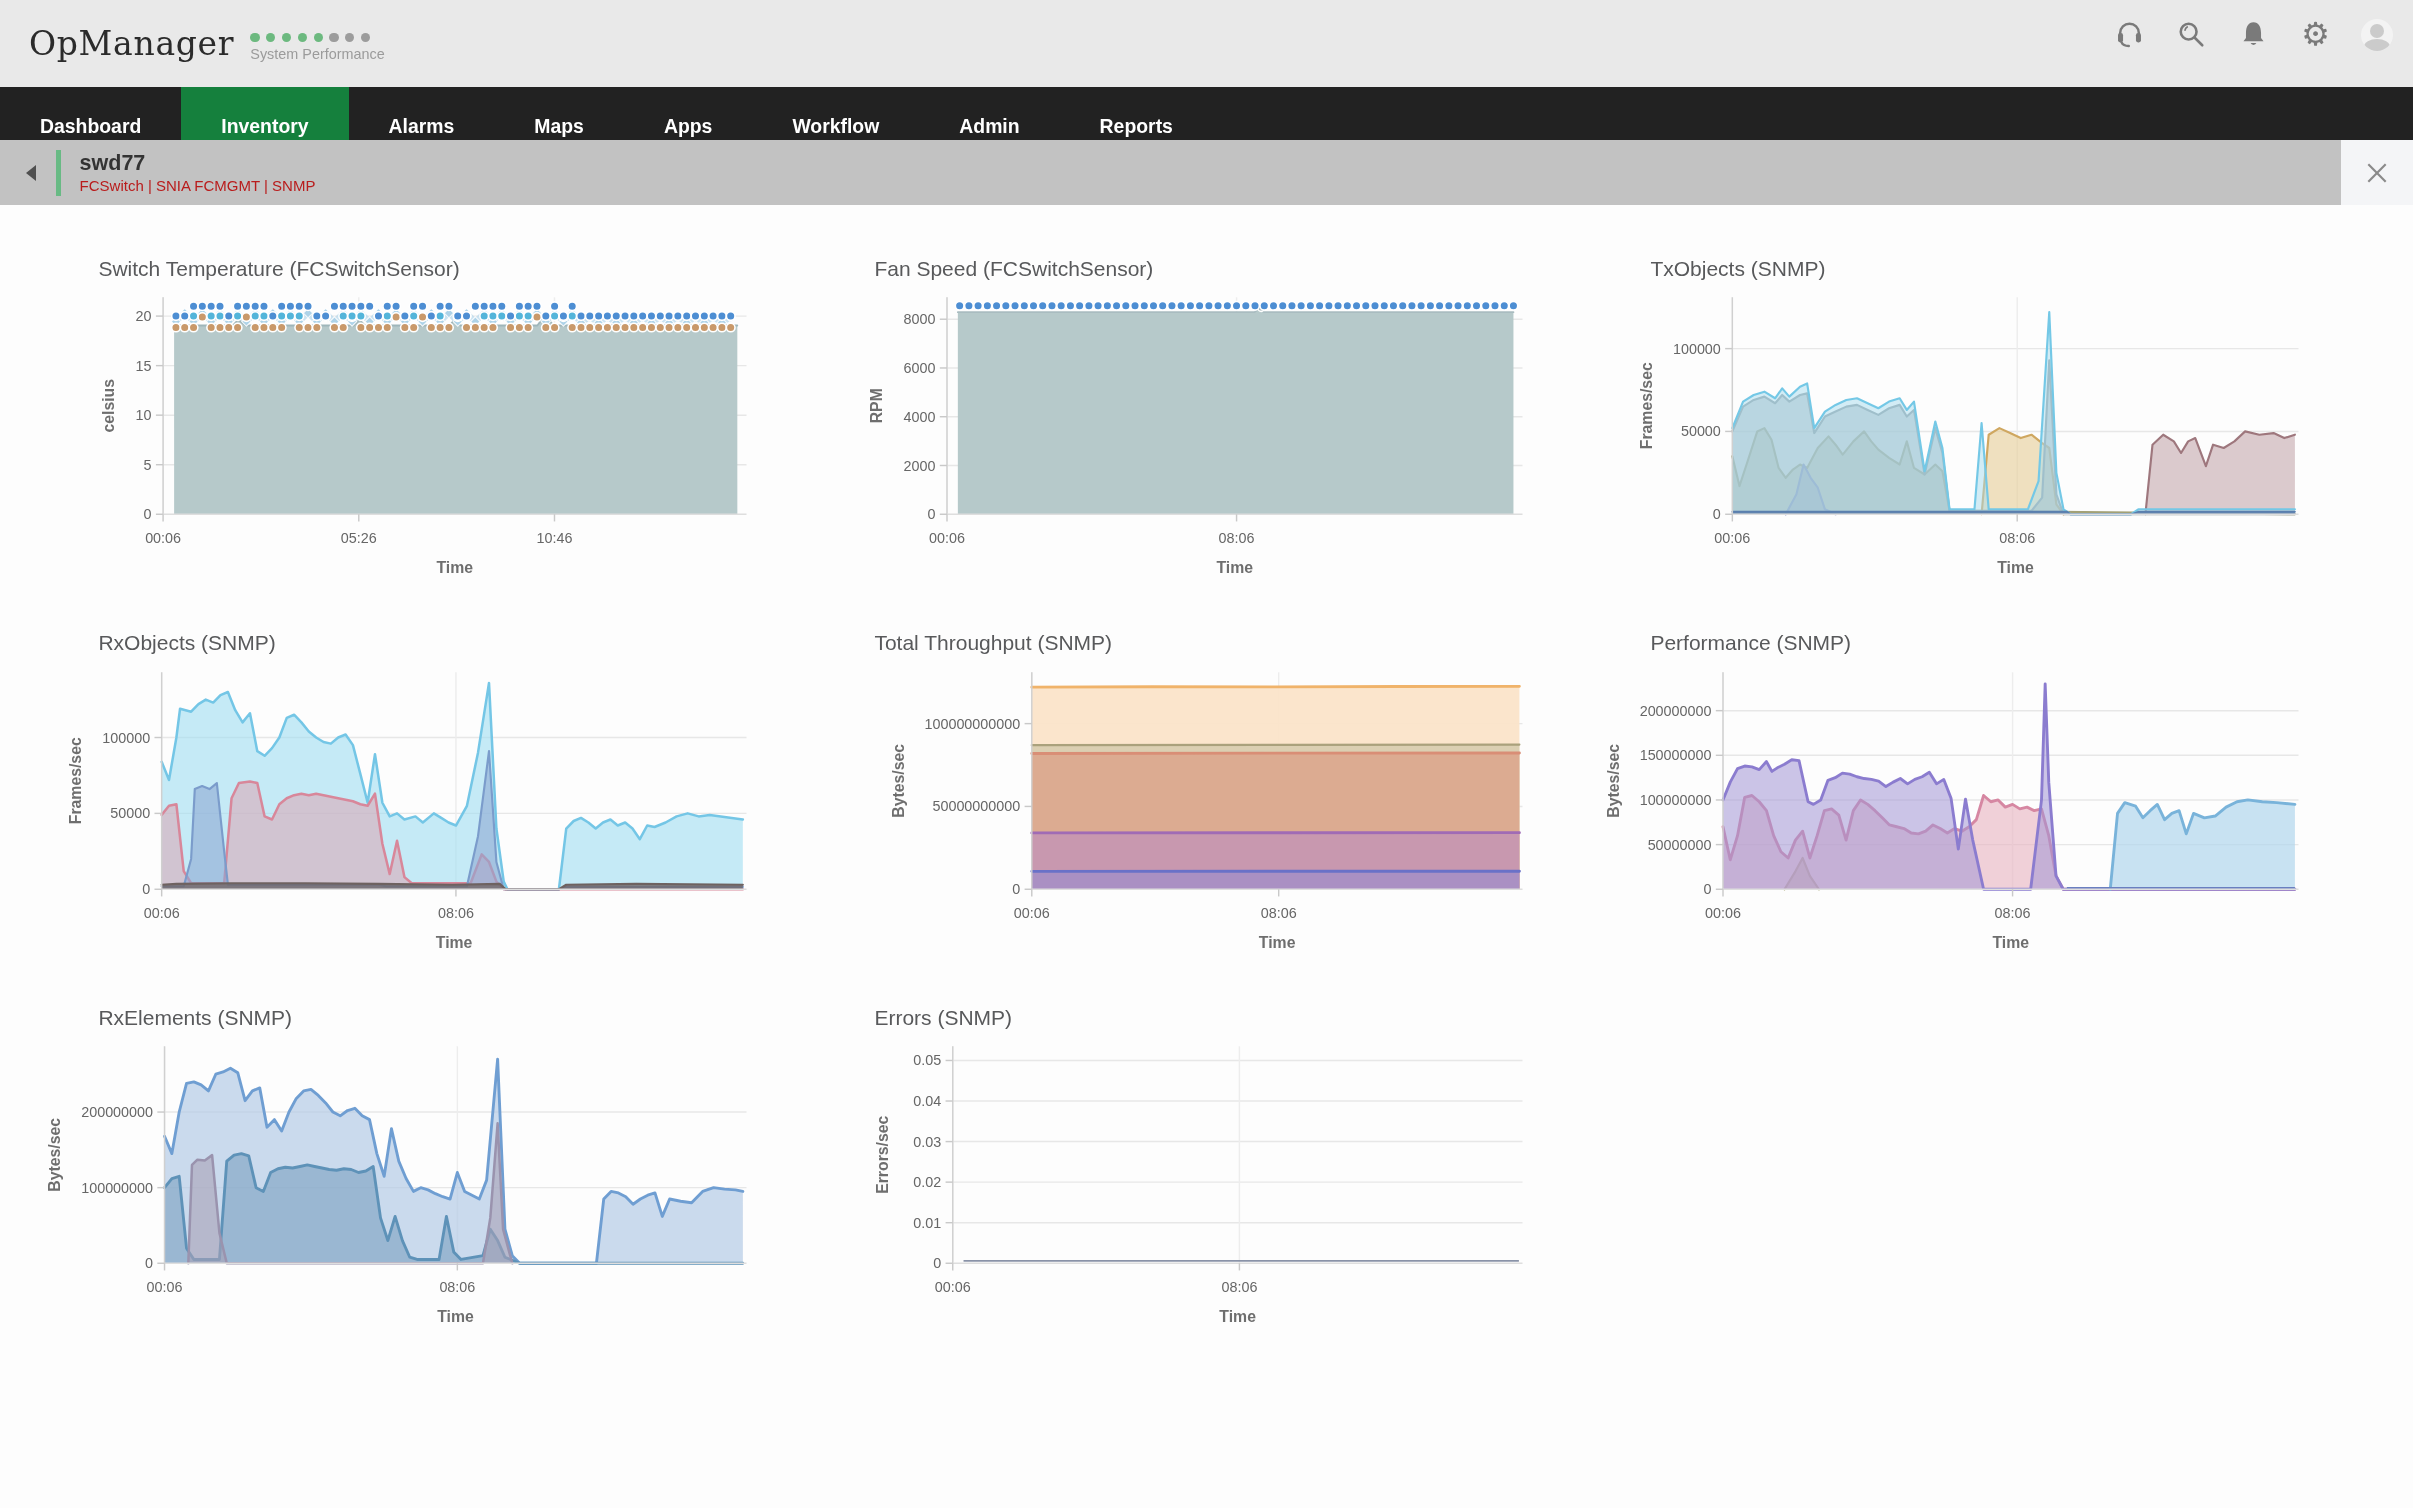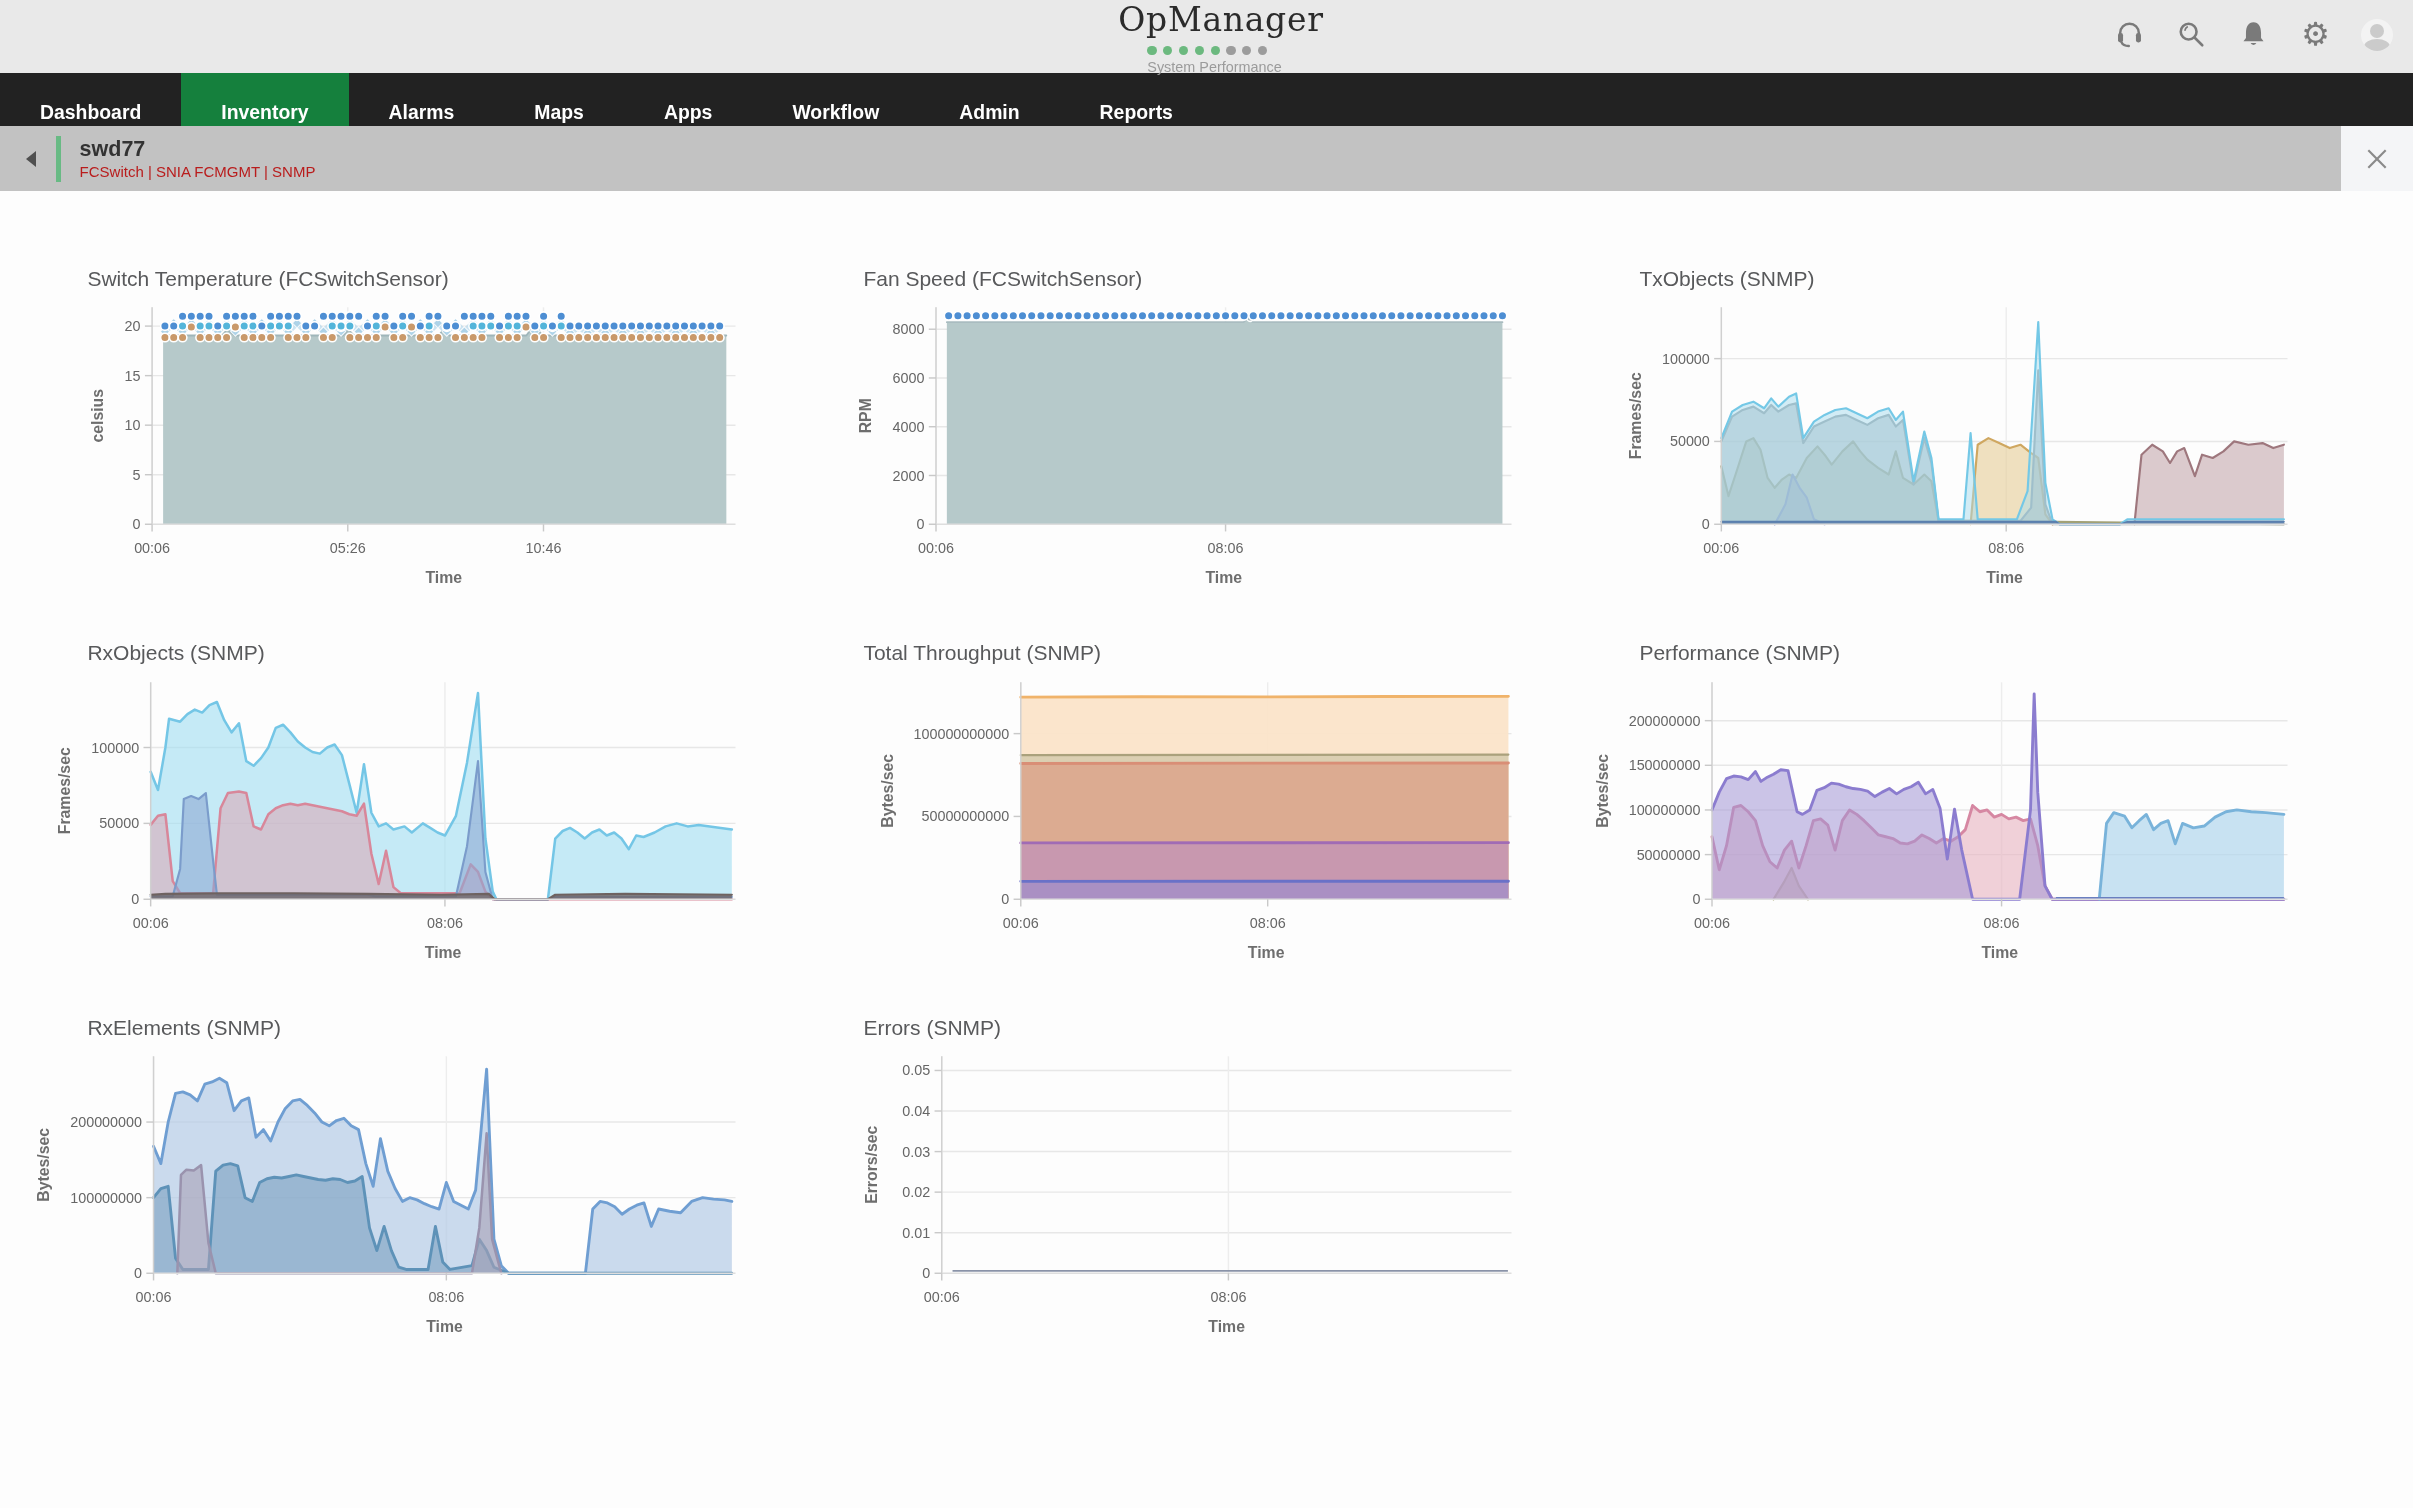"OpManager" .header { flex-direction: column -> none; height: 73px -> 87px }
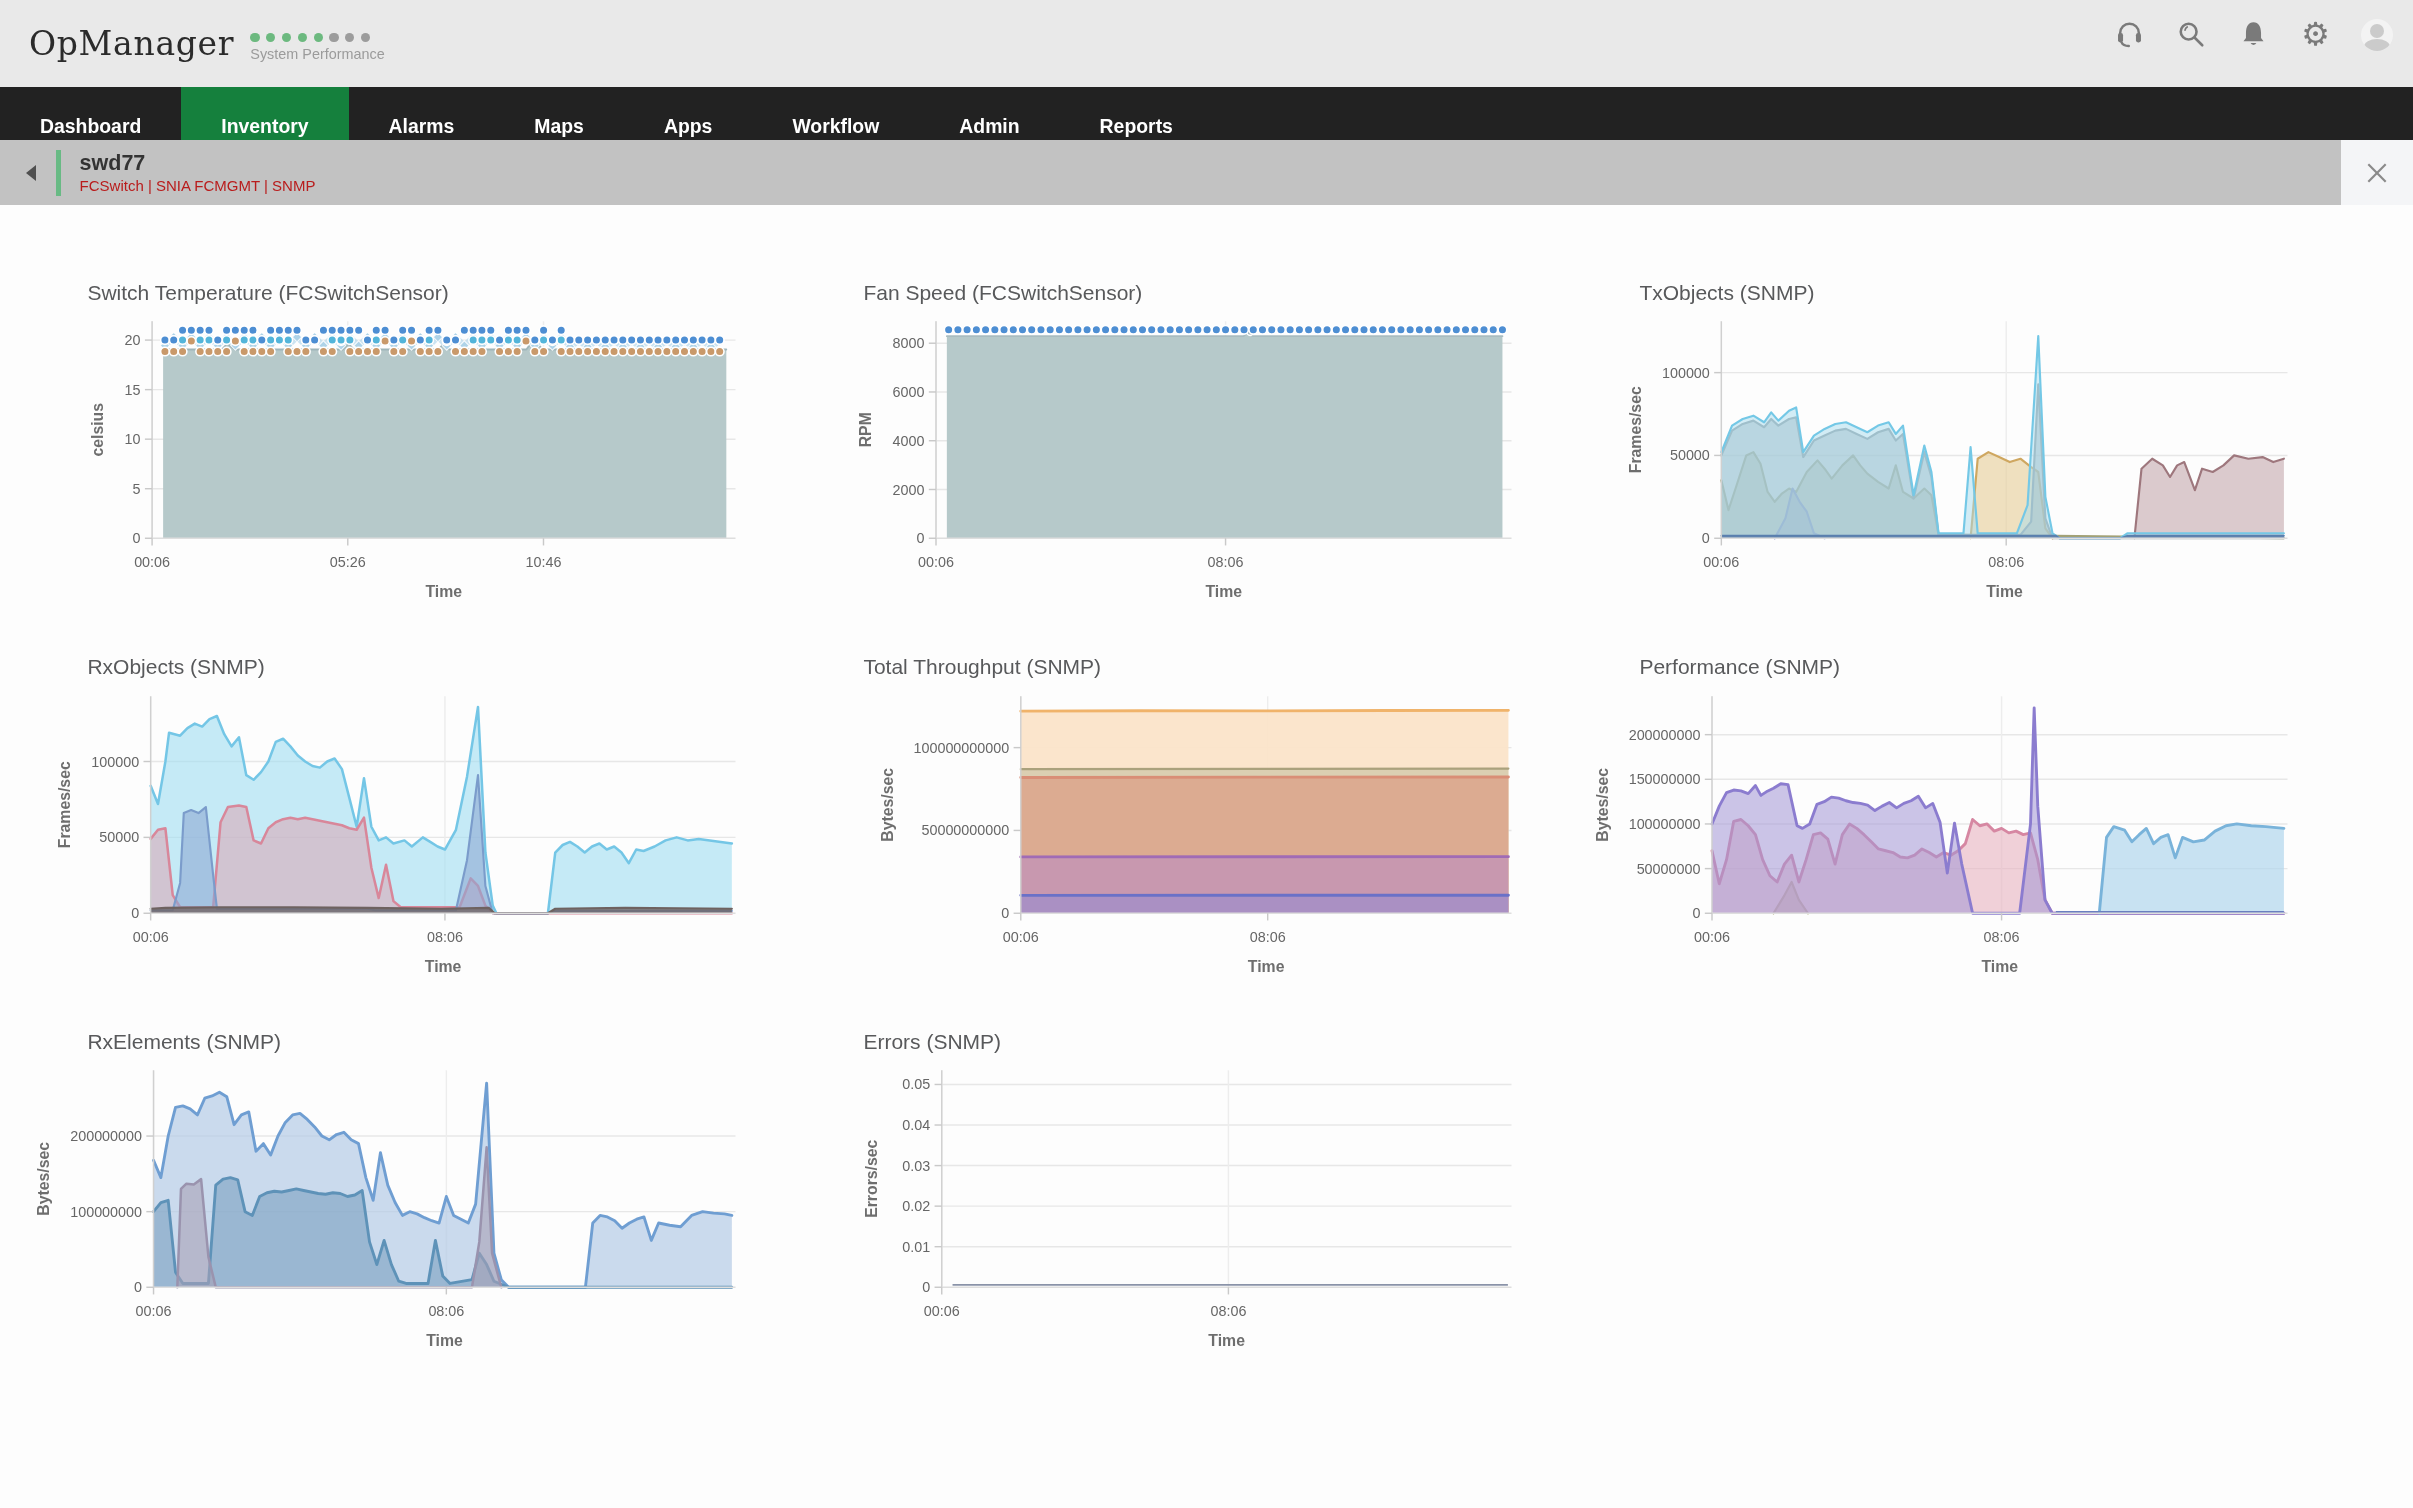"Switch Temperature (FCSwitchSensor)" .content { margin-left: none -> 11px; padding: 76px 0 0 86px -> 52px 0 0 86px }
